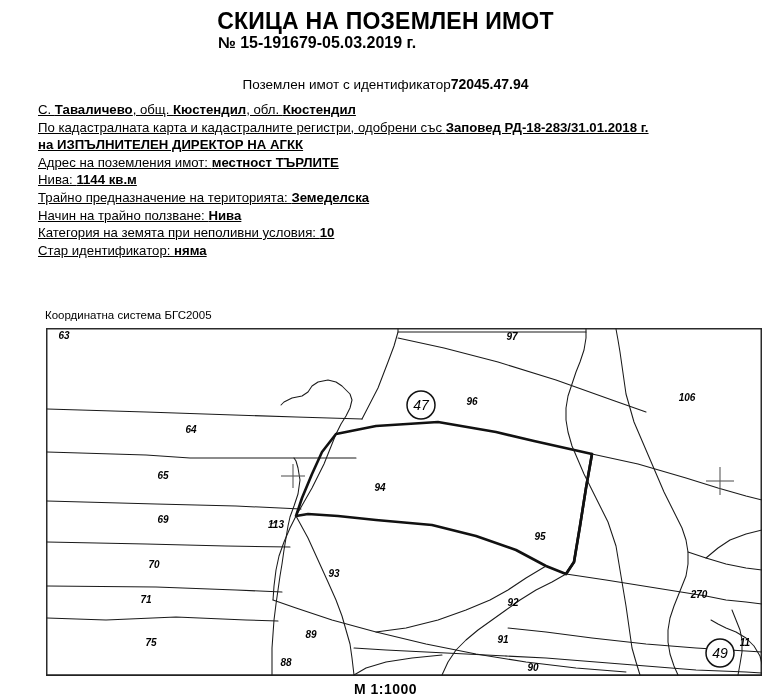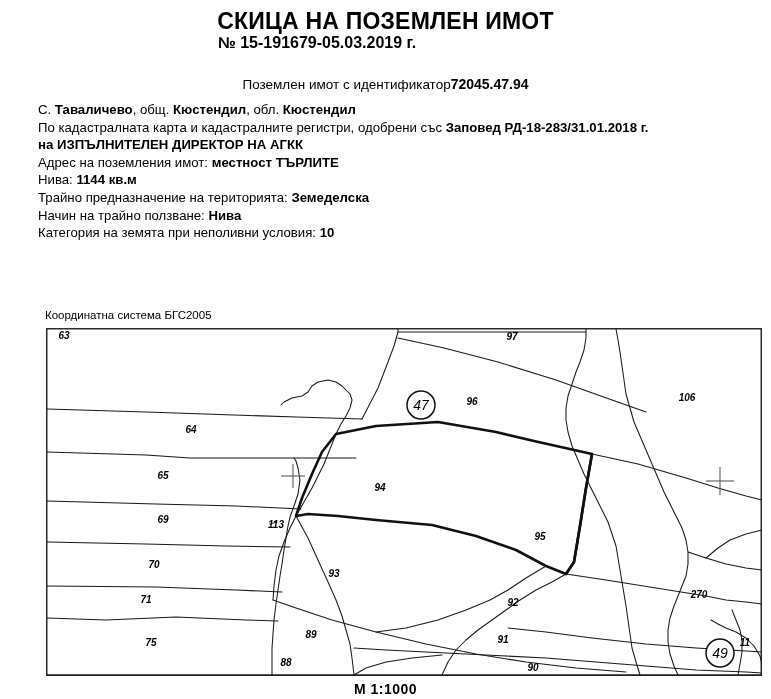"С. Таваличево, общ. Кюстендил, обл." .details .row { text-decoration: none -> underline }
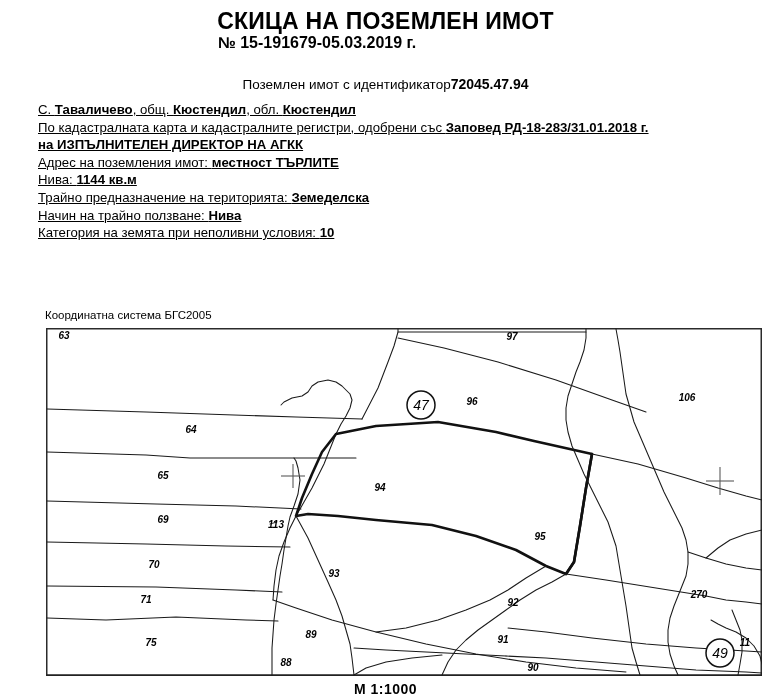"Стар идентификатор: няма" div.row { html: none -> <div> <span>Стар идентификатор: </span><b>няма</b> </div> }
